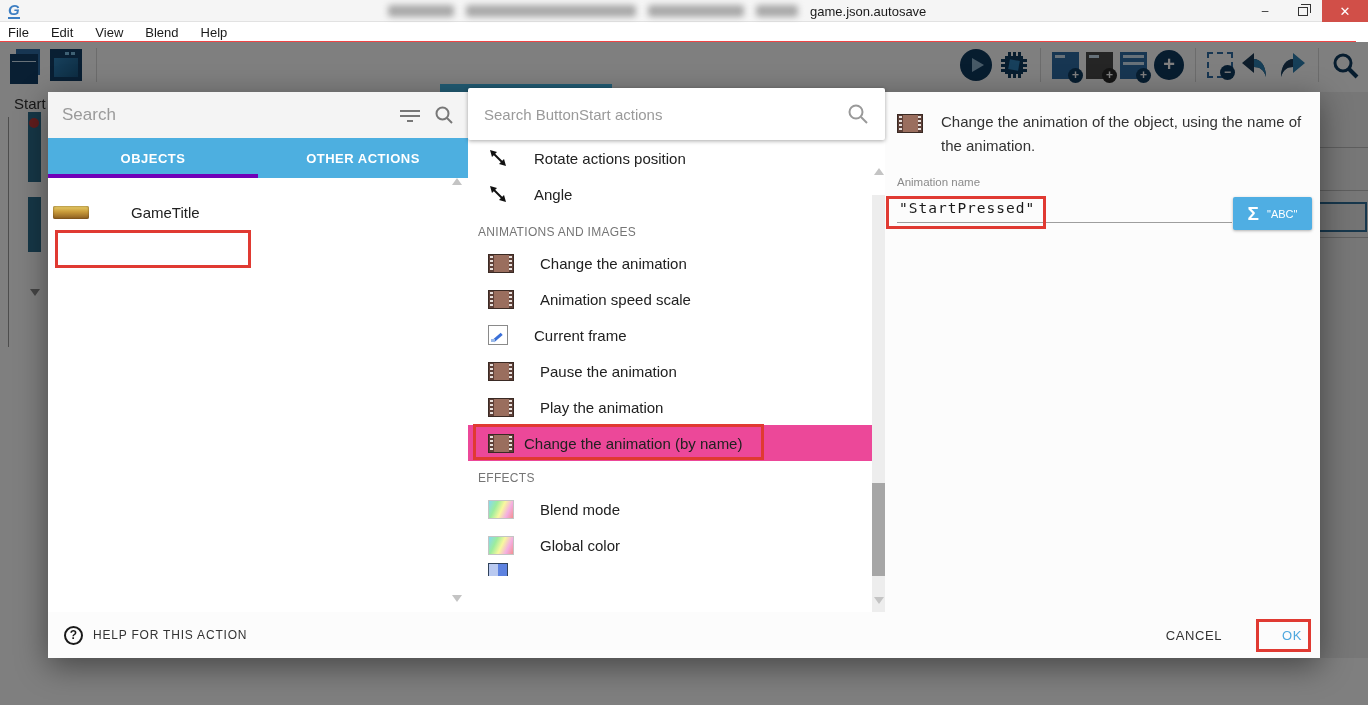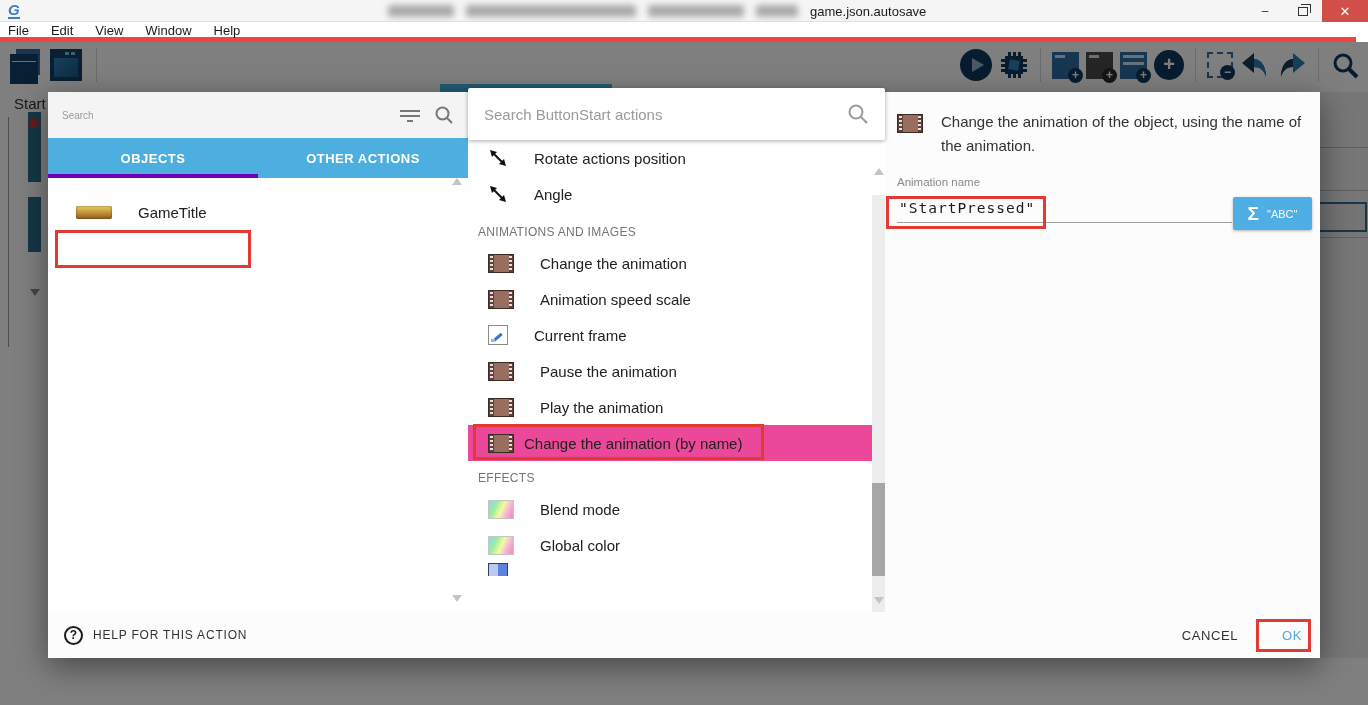"File" .menubar { border-bottom: 5px solid #ef4444 -> 1px solid #ef4444 }
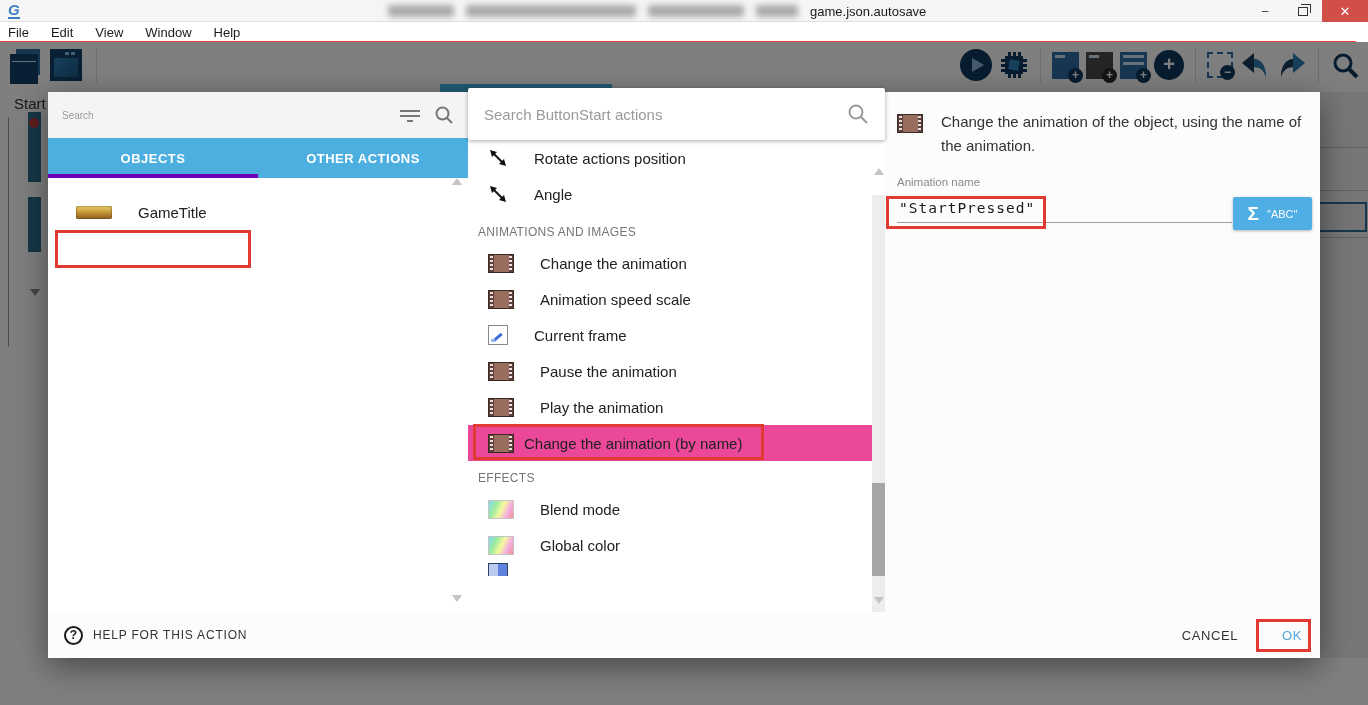"Window" span.menu-item { text: Window -> Blend }
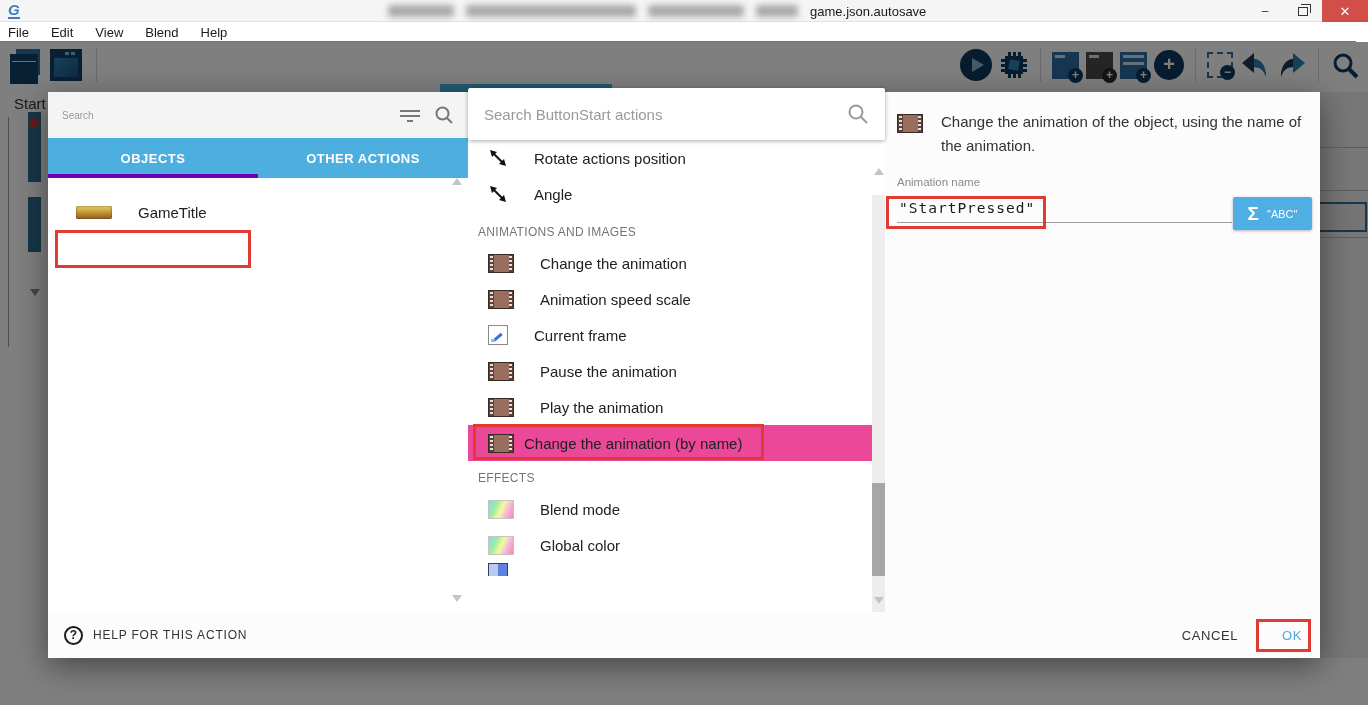"Search" .lp-search input { font-size: 10px -> 17px }
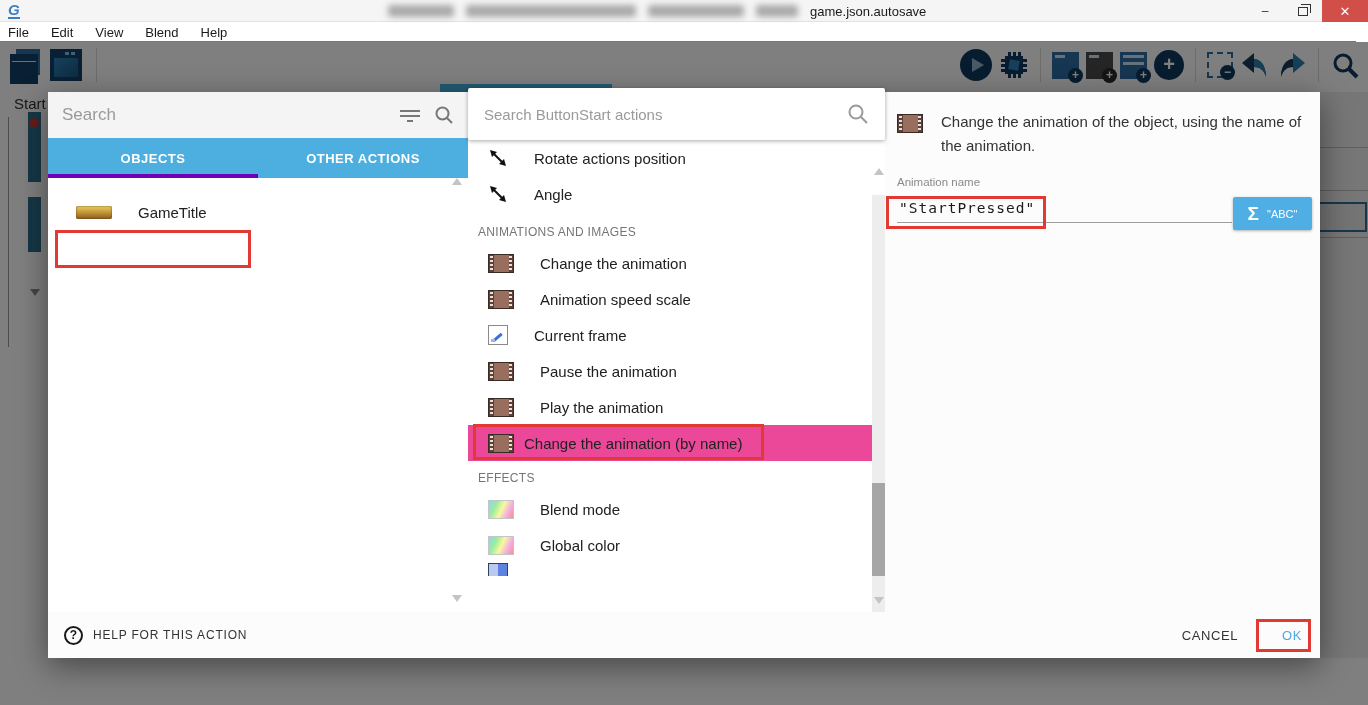"GameTitle" .obj-row { gap: 26px -> 42px; padding-left: 28px -> 5px }
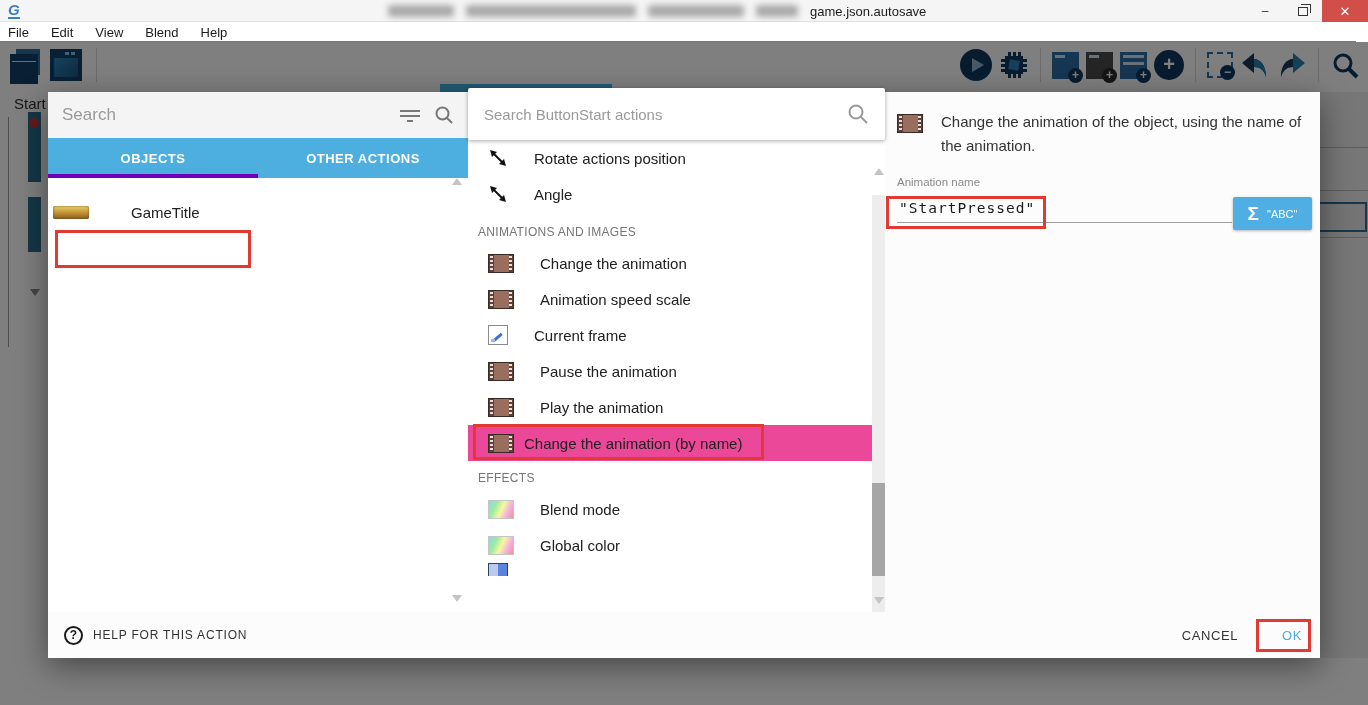"CANCEL" .footer-actions { gap: 44px -> 60px }
